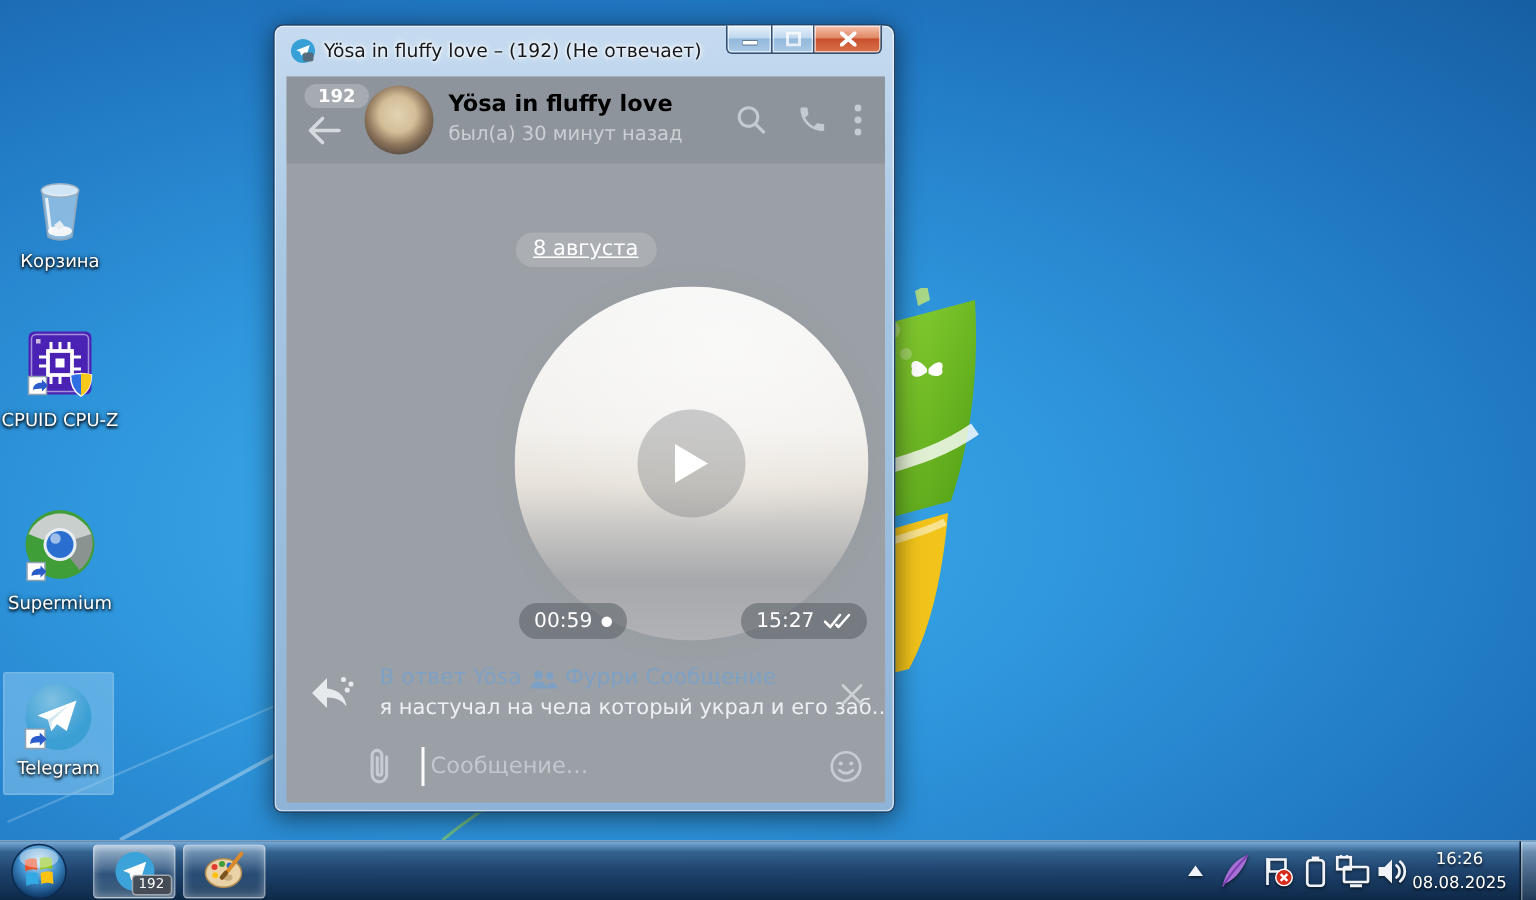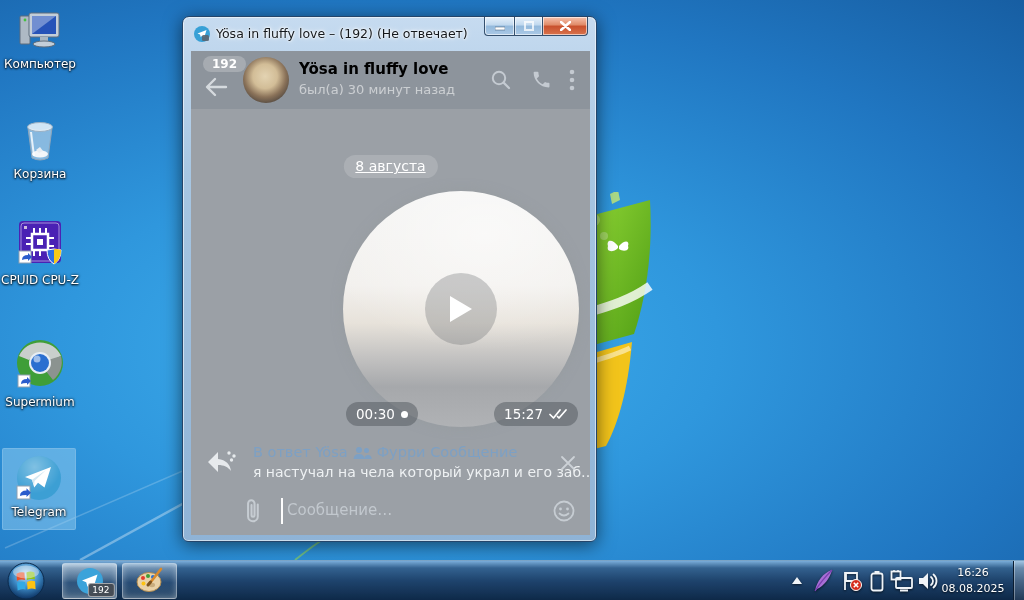"Компьютер" div.dicon { html: <div> <svg> <rect></rect> <circle></circle> <rect></rect> <rect></rect> <path></path> <rect></rect> <ellipse></ellipse> </svg> <div>Компьютер</div> </div> -> none }
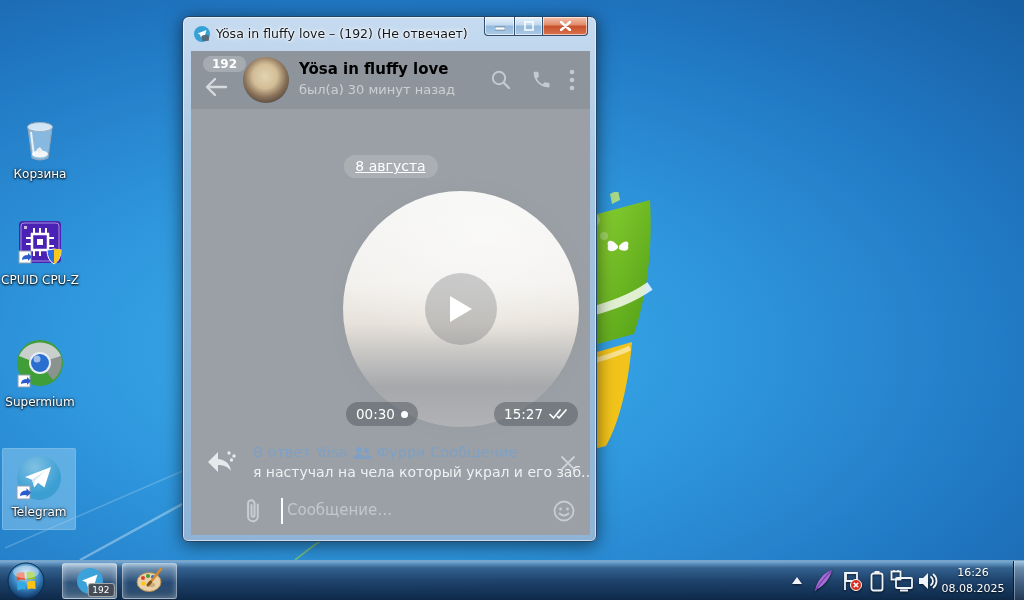"00:30" span { text: 00:30 -> 00:59 }
